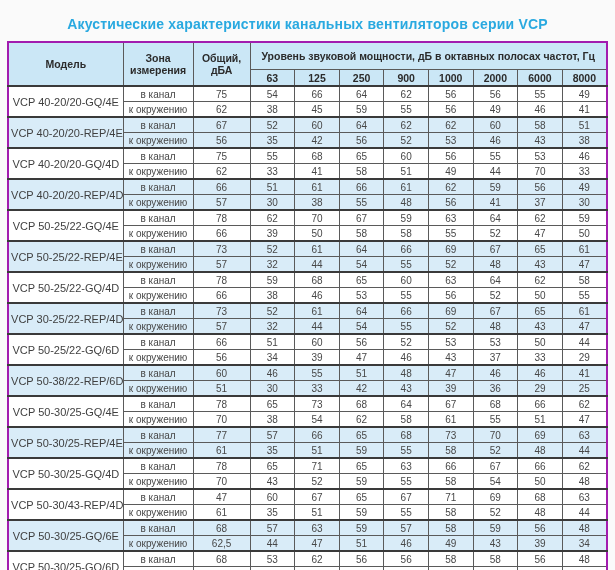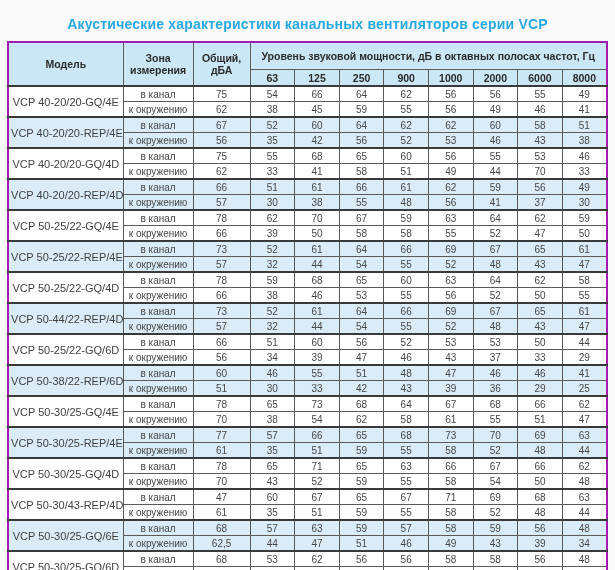"VCP 50-44/22-REP/4D" td.model-cell { text: 50-44/22-REP/4D -> 30-25/22-REP/4D }
